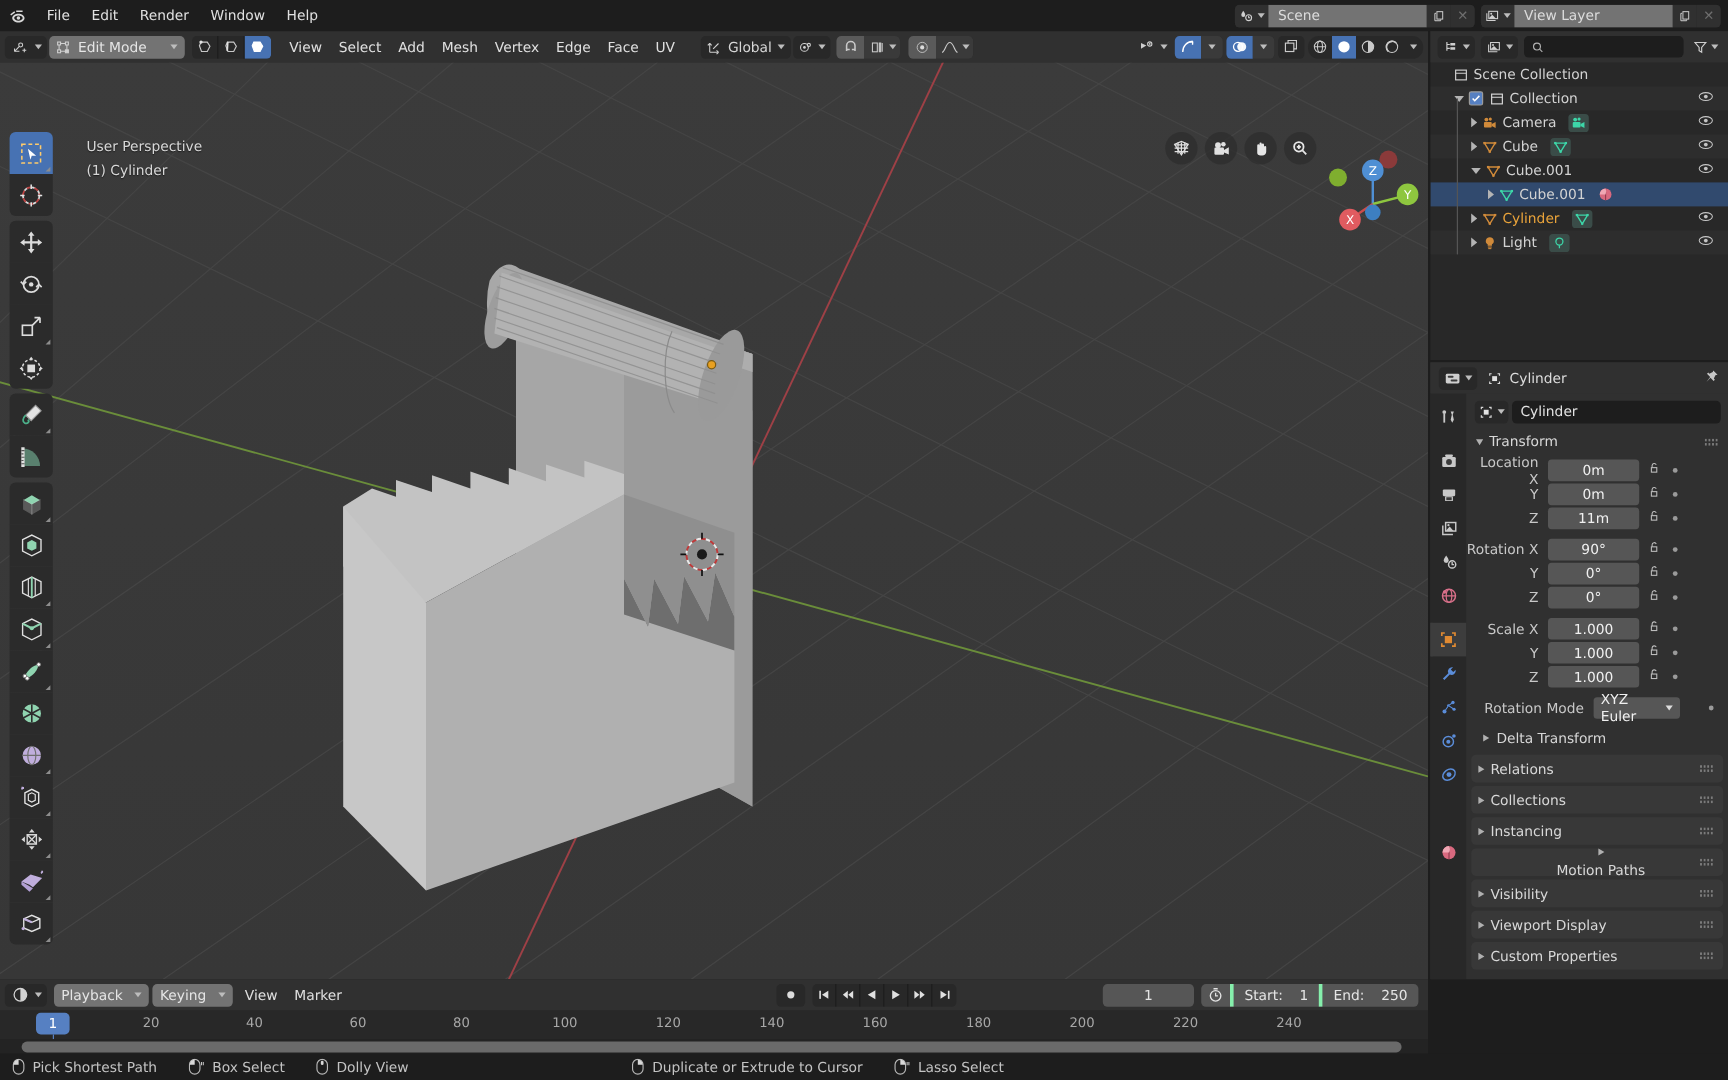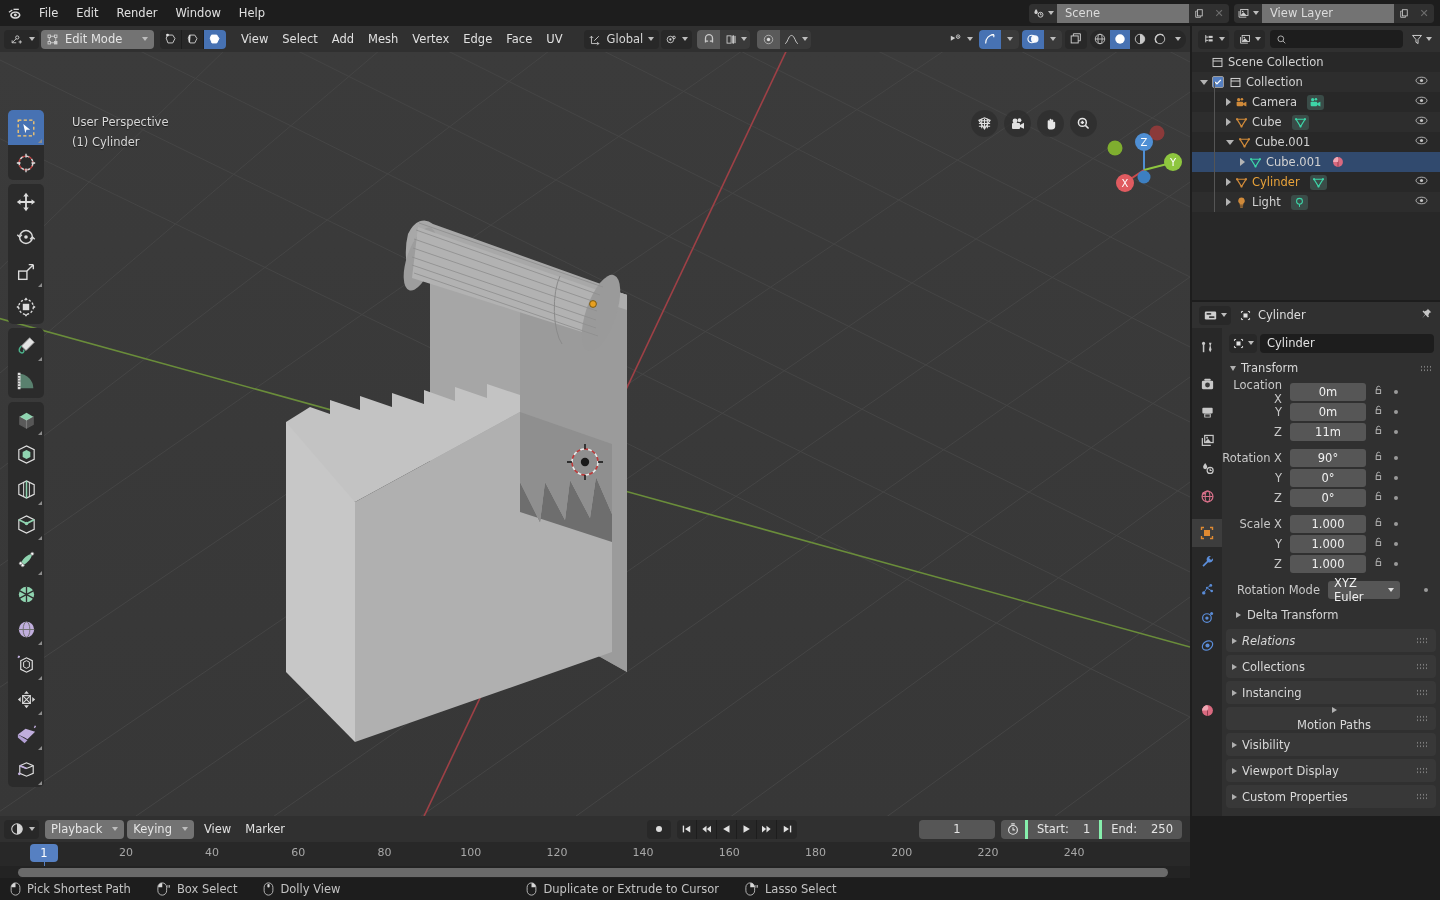"Collection" div.orow { padding-left: 8px -> 20px }
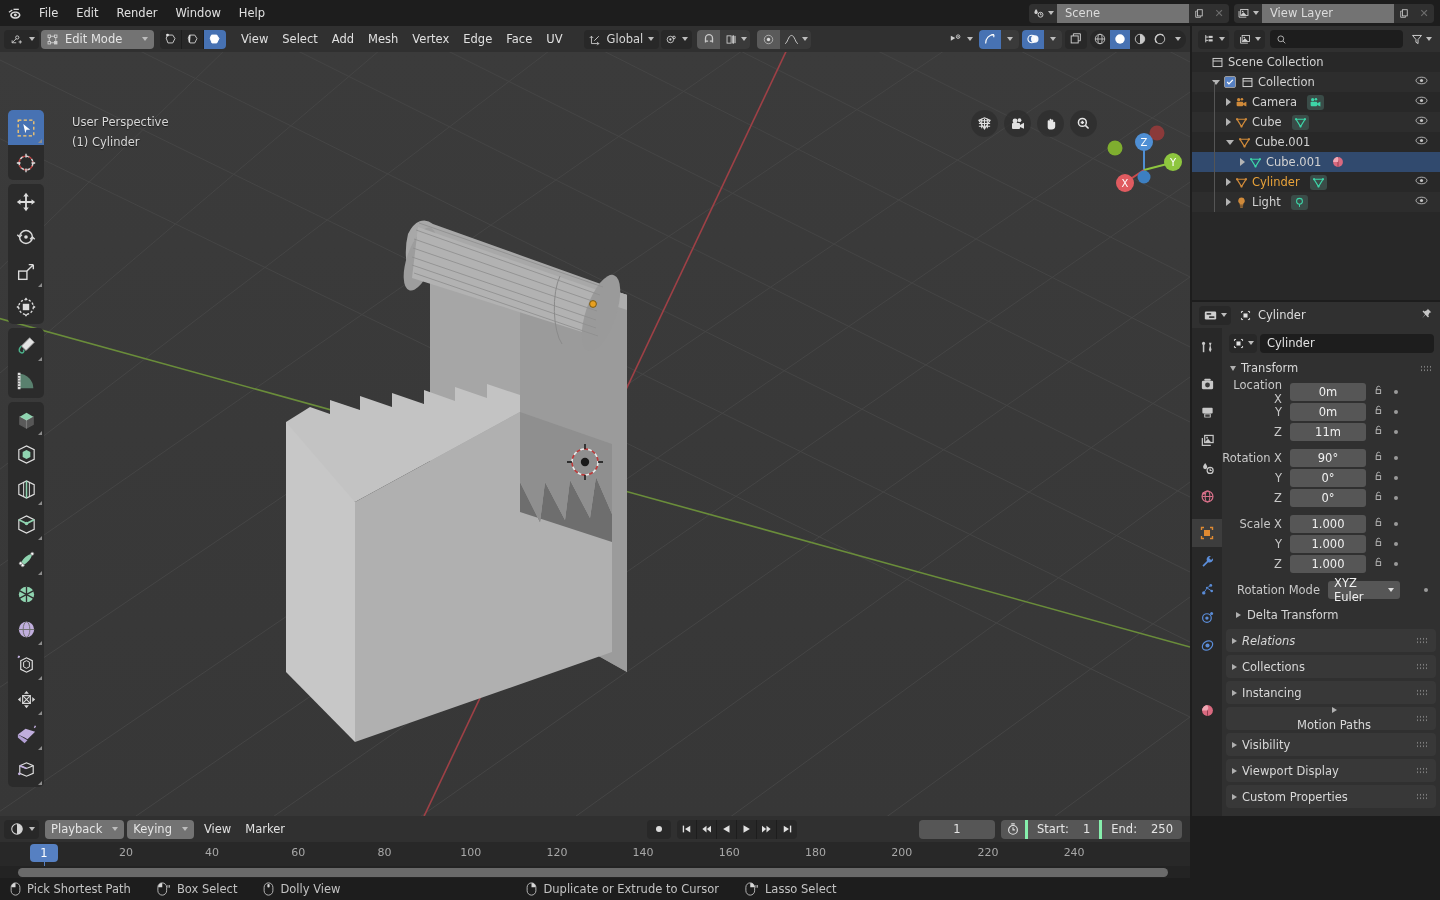"Relations" div.panel-head { font-style: italic -> none }
